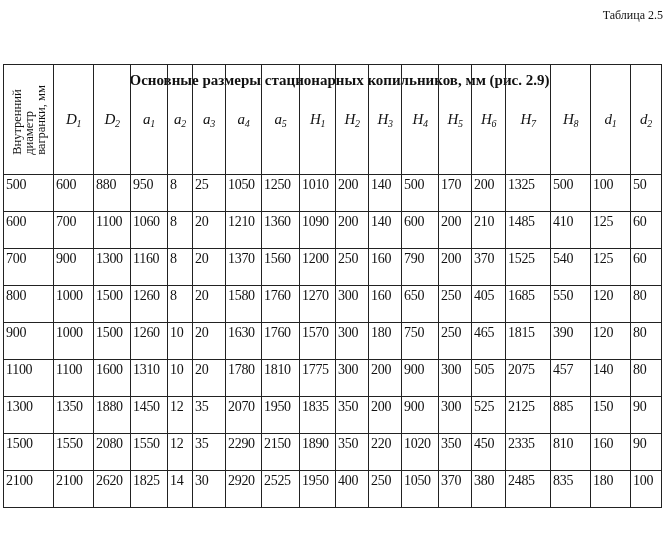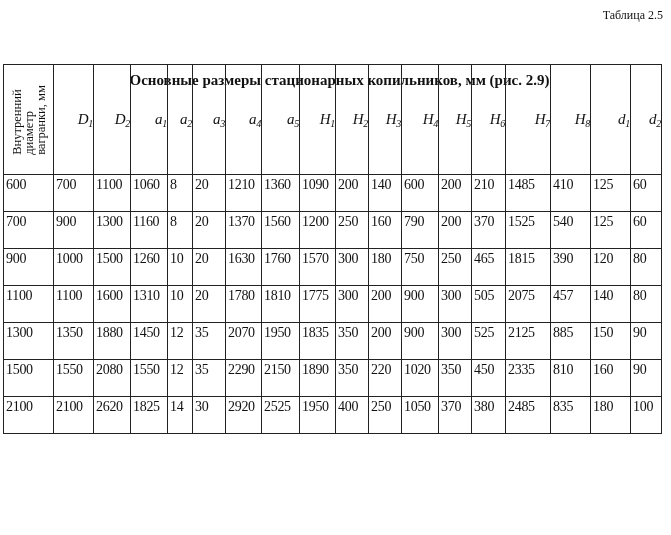"D1" table.data thead th { text-align: right -> center }
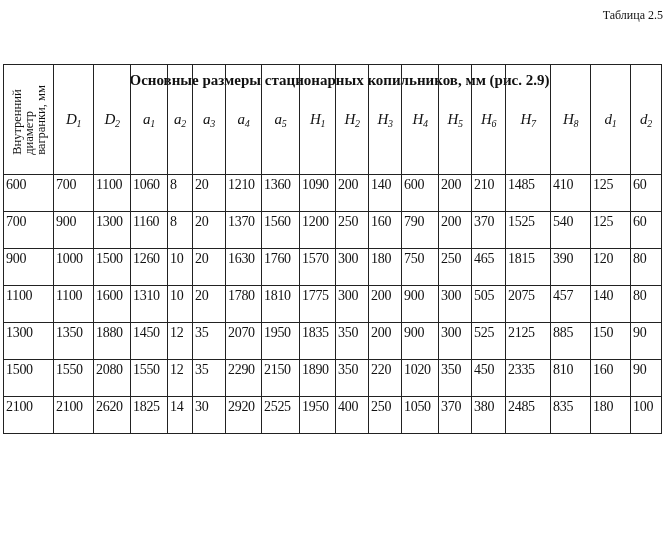"500" tr { html: none -> <tr> <td>500</td> <td>600</td> <td>880</td> <td>950</td> <td>8</td> <td>25</td> <td>1050</td> <td>1250</td> <td>1010</td> <td>200</td> <td>140</td> <td>500</td> <td>170</td> <td>200</td> <td>1325</td> <td>500</td> <td>100</td> <td>50</td> </tr> }
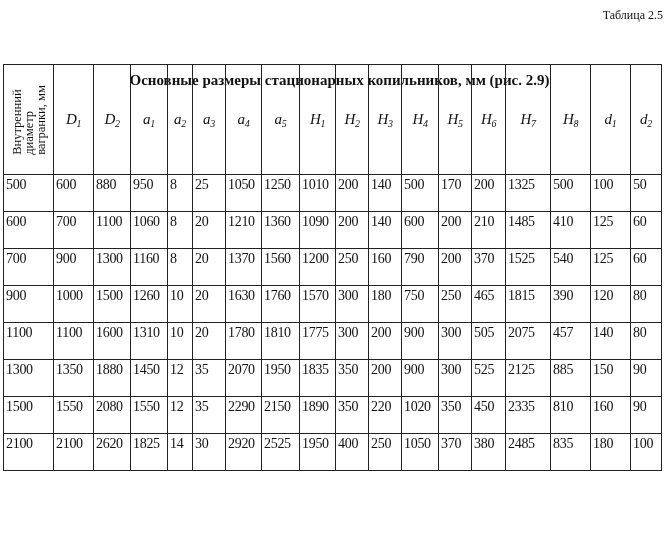"800" tr { html: none -> <tr> <td>800</td> <td>1000</td> <td>1500</td> <td>1260</td> <td>8</td> <td>20</td> <td>1580</td> <td>1760</td> <td>1270</td> <td>300</td> <td>160</td> <td>650</td> <td>250</td> <td>405</td> <td>1685</td> <td>550</td> <td>120</td> <td>80</td> </tr> }
